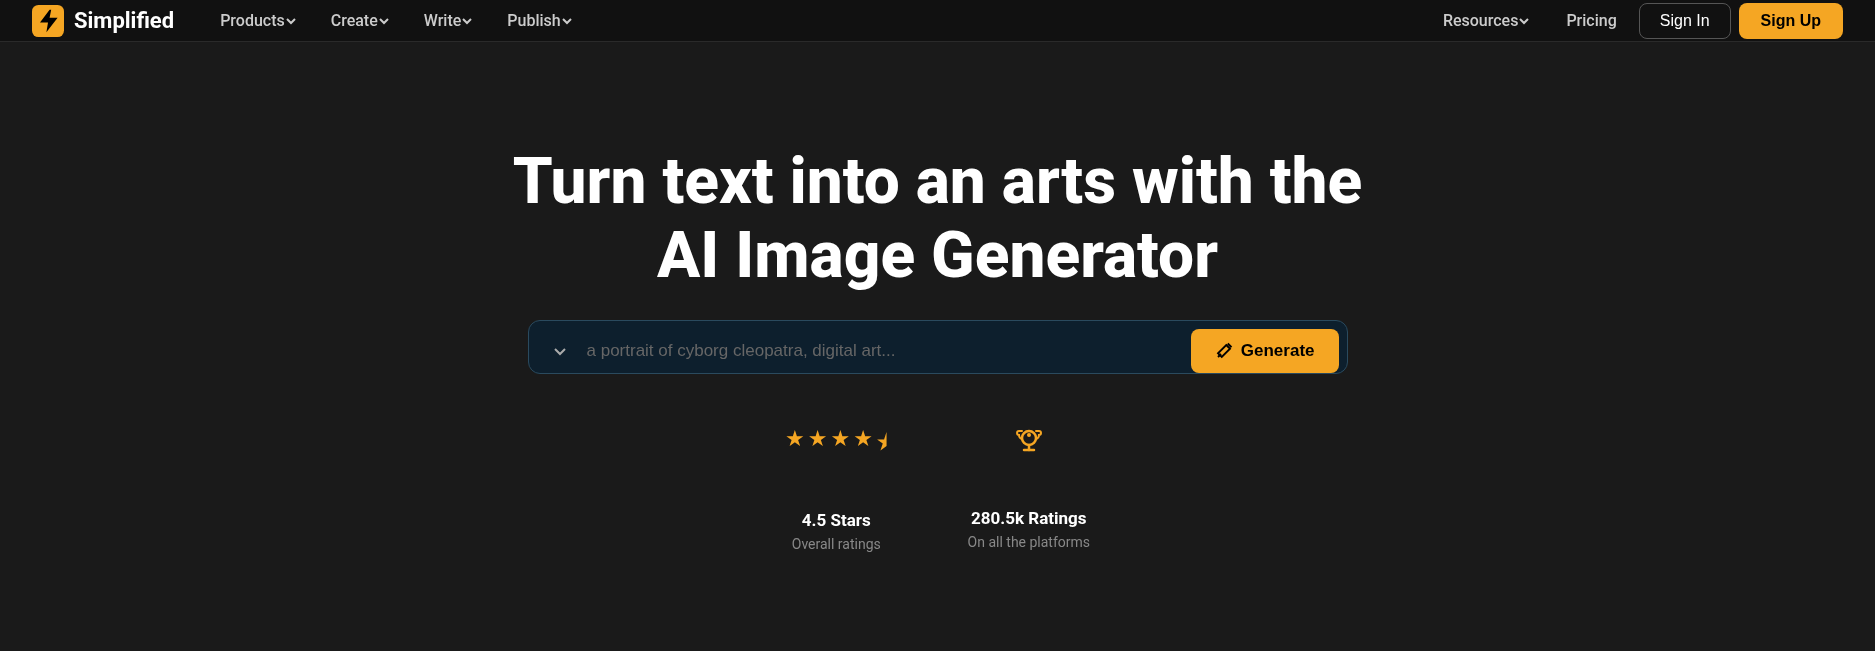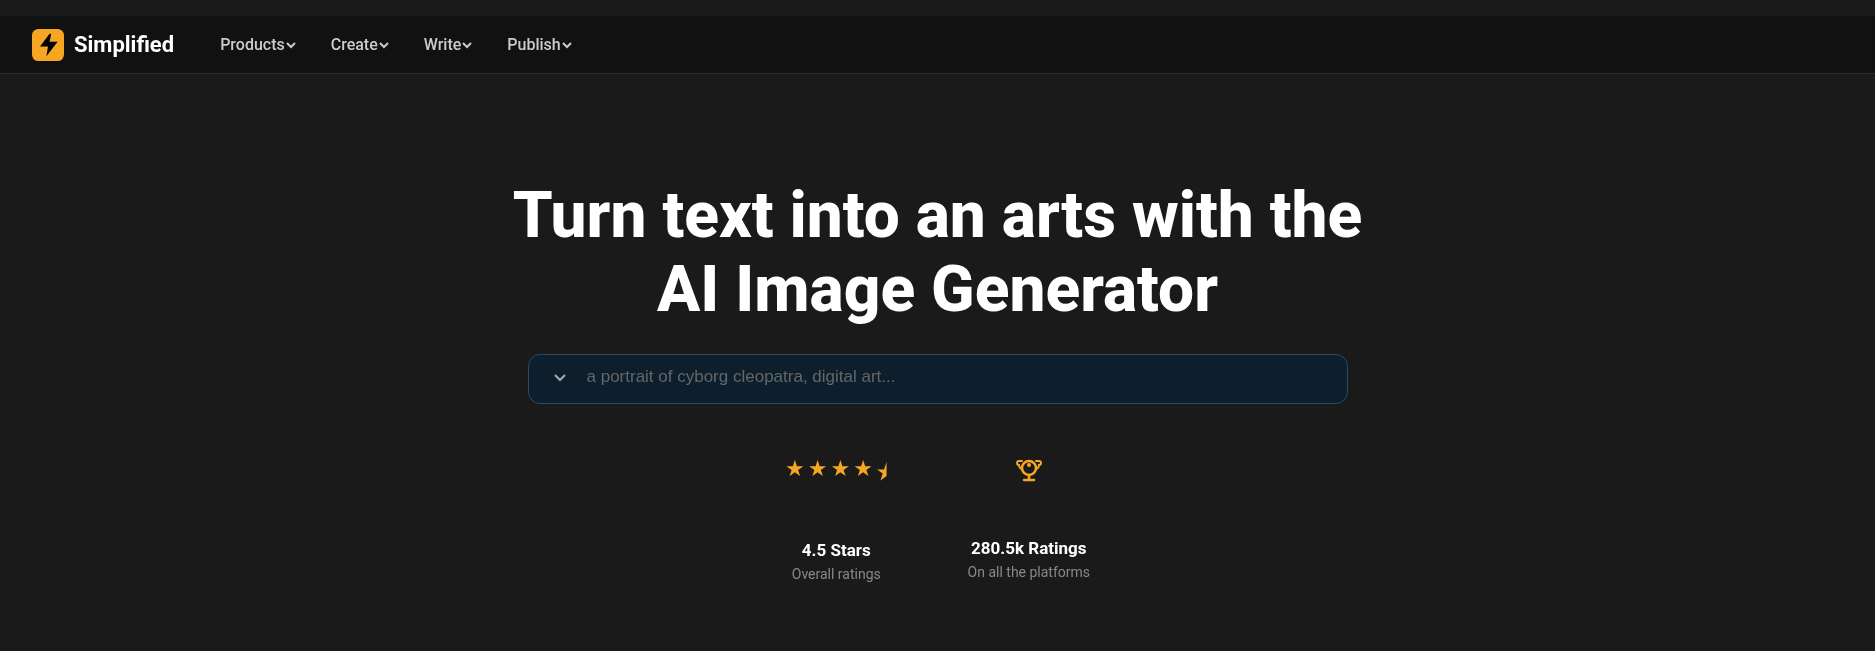"Simplified" nav { height: 58px -> 42px; margin-top: 16px -> none }
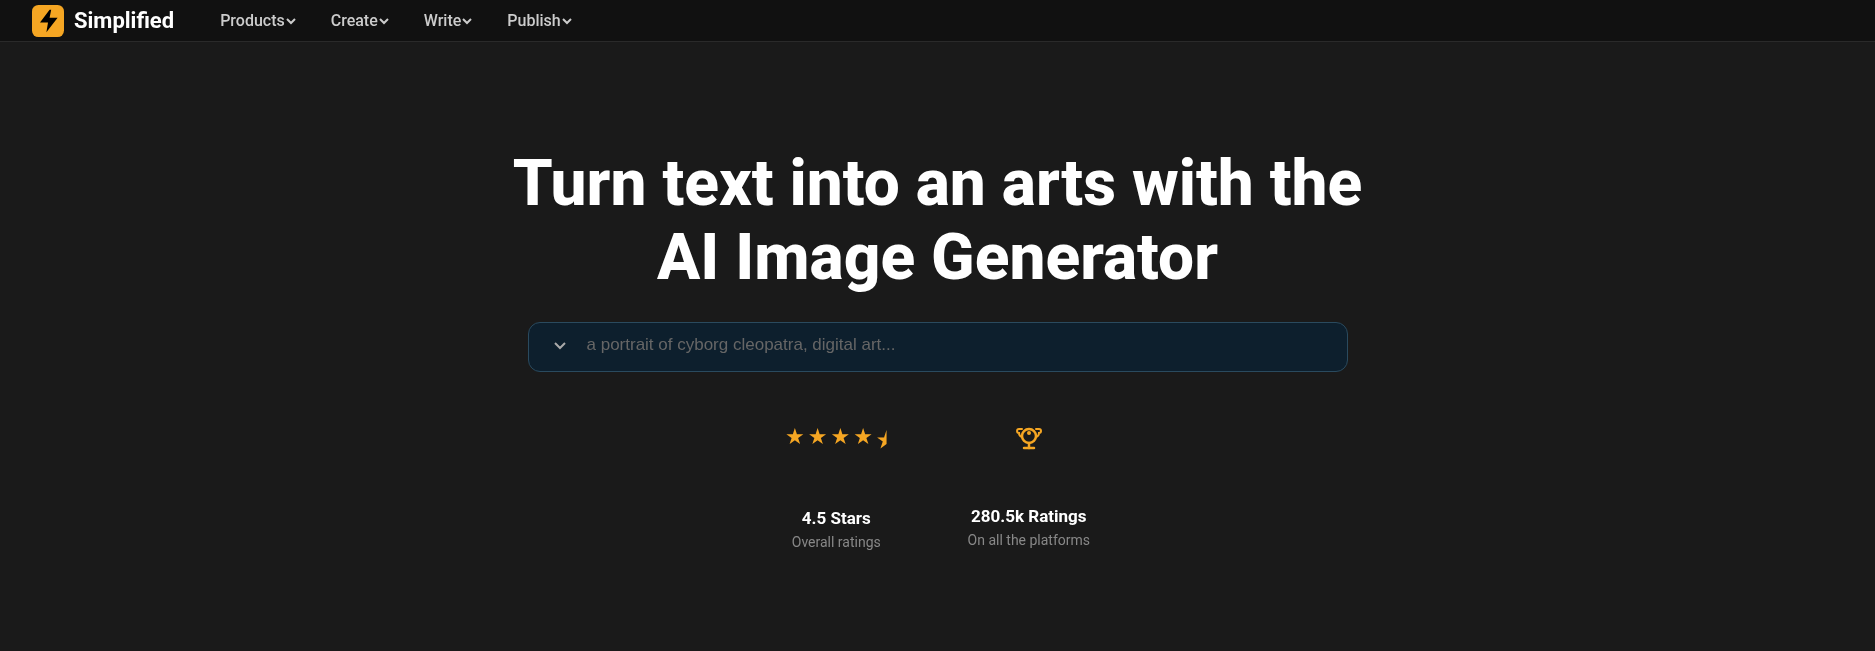"Resources" div.nav-right { html: none -> <div> <div> <span>Resources</span> <svg> <polyline></polyline> </svg> </div> <div> <span>Pricing</span> </div> <button>Sign In</button> <button>Sign Up</button> </div> }
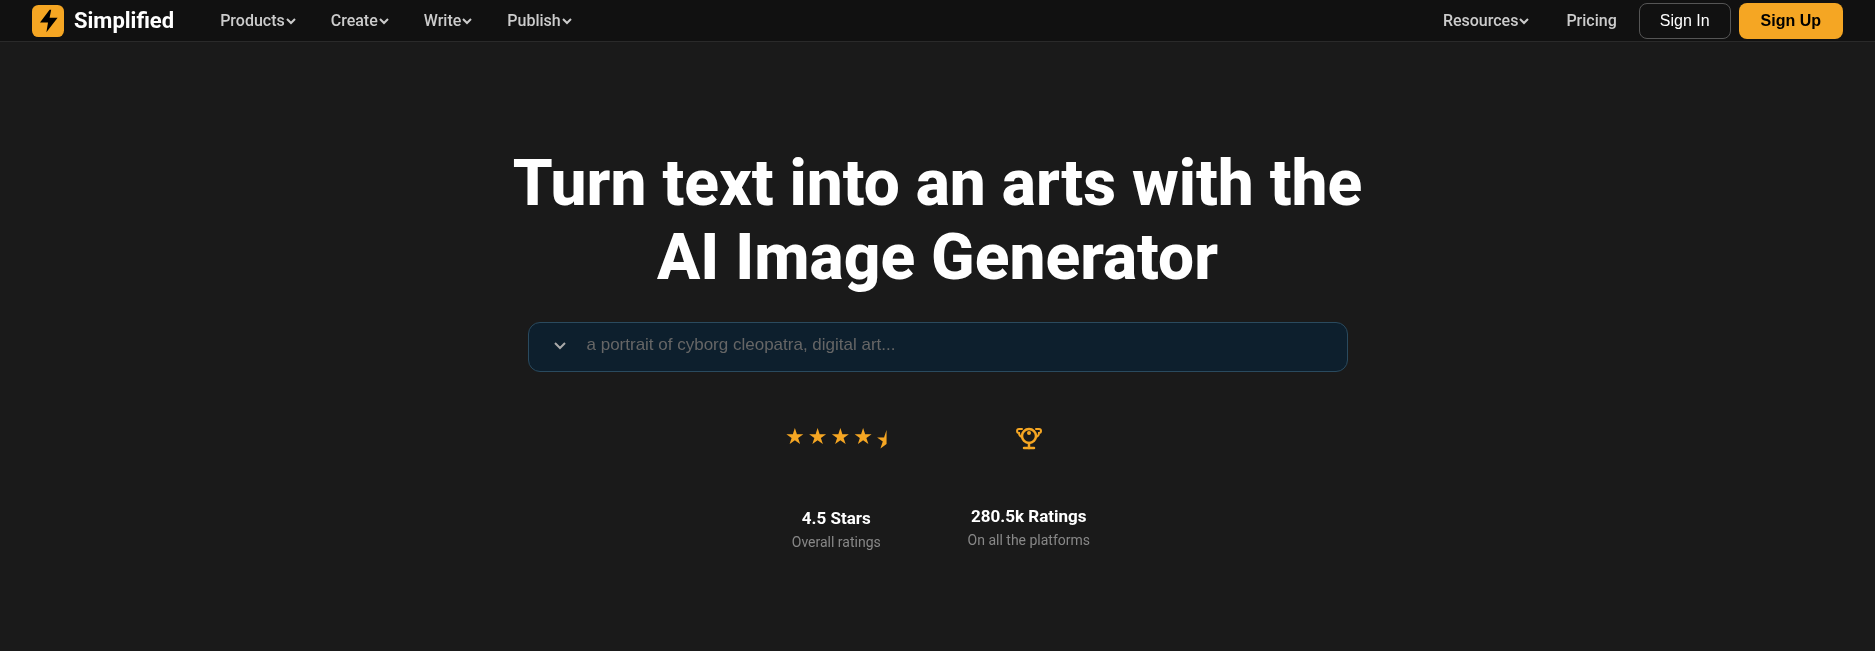"a portrait of cyborg cleopatra," .search-box { padding: 8px 8px 12px 16px -> 8px 8px 0 16px }
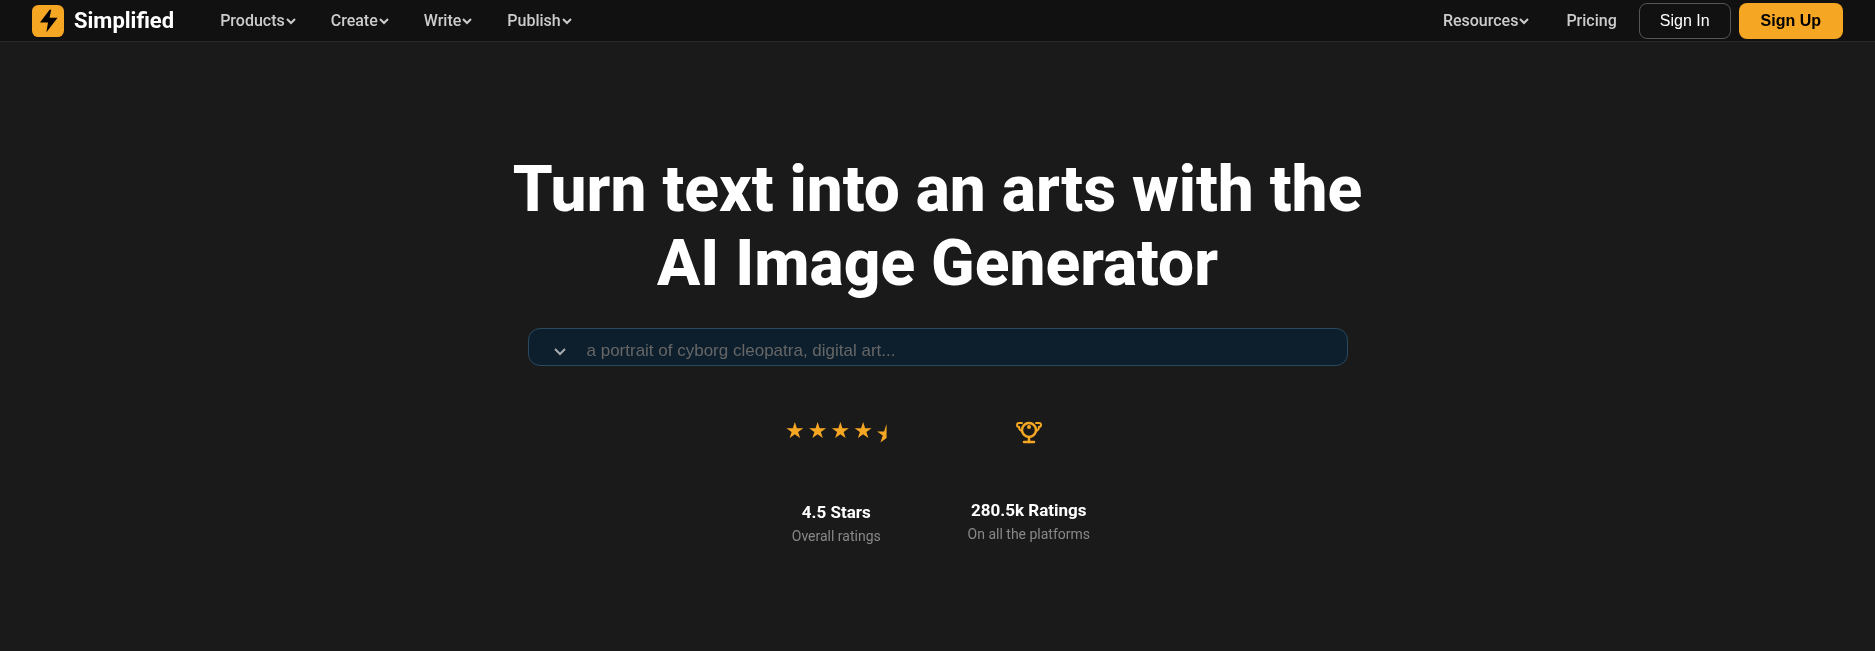"Generate" button.btn-generate { html: none -> <button> <svg> <path></path> <line></line> <line></line> </svg> <span>Generate</span> </button> }
